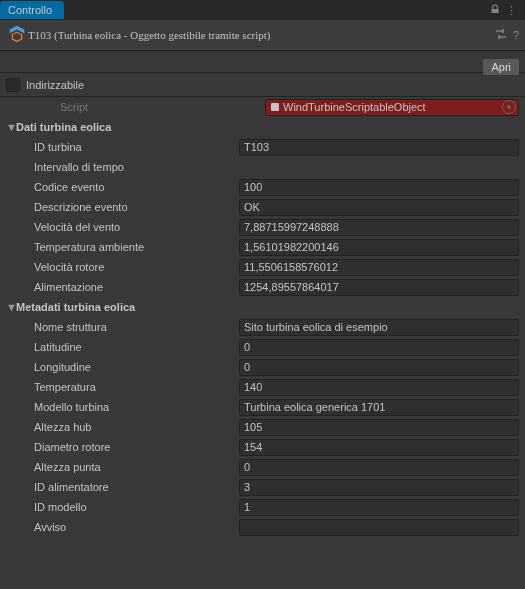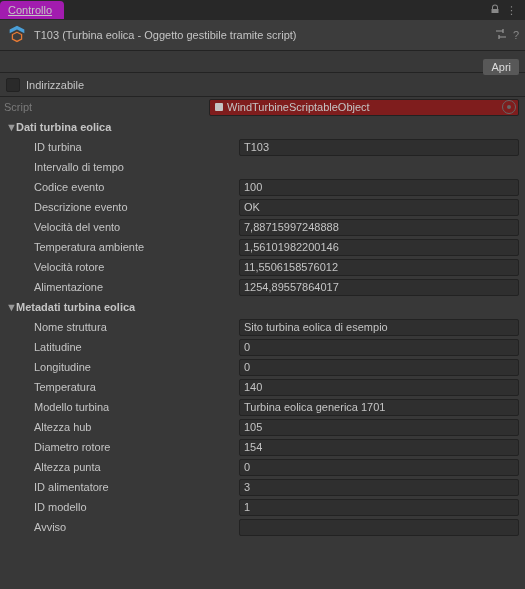"Controllo" .tab { background: #a21caf -> #0369a1; text-decoration: underline -> none }
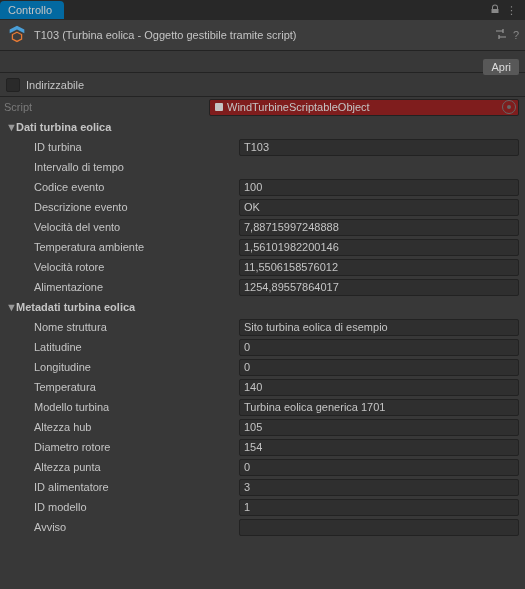"T103 (Turbina eolica - Oggetto" .header-title { font-family: none -> Liberation Serif, serif; margin-left: 6px -> none }
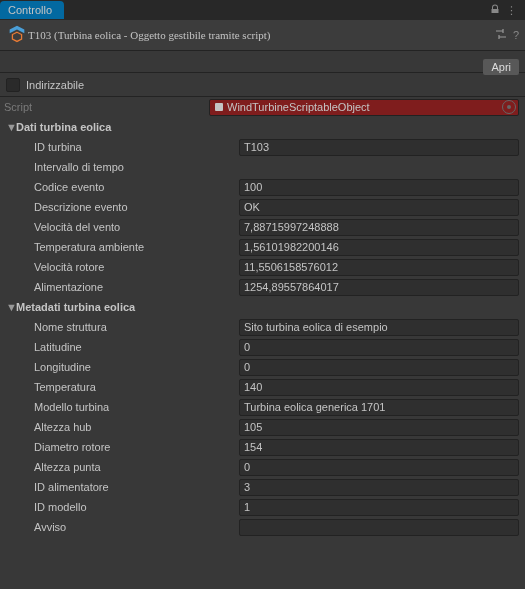"Script" .row-indent1 { margin-left: none -> 36px; padding-left: 4px -> 24px }
